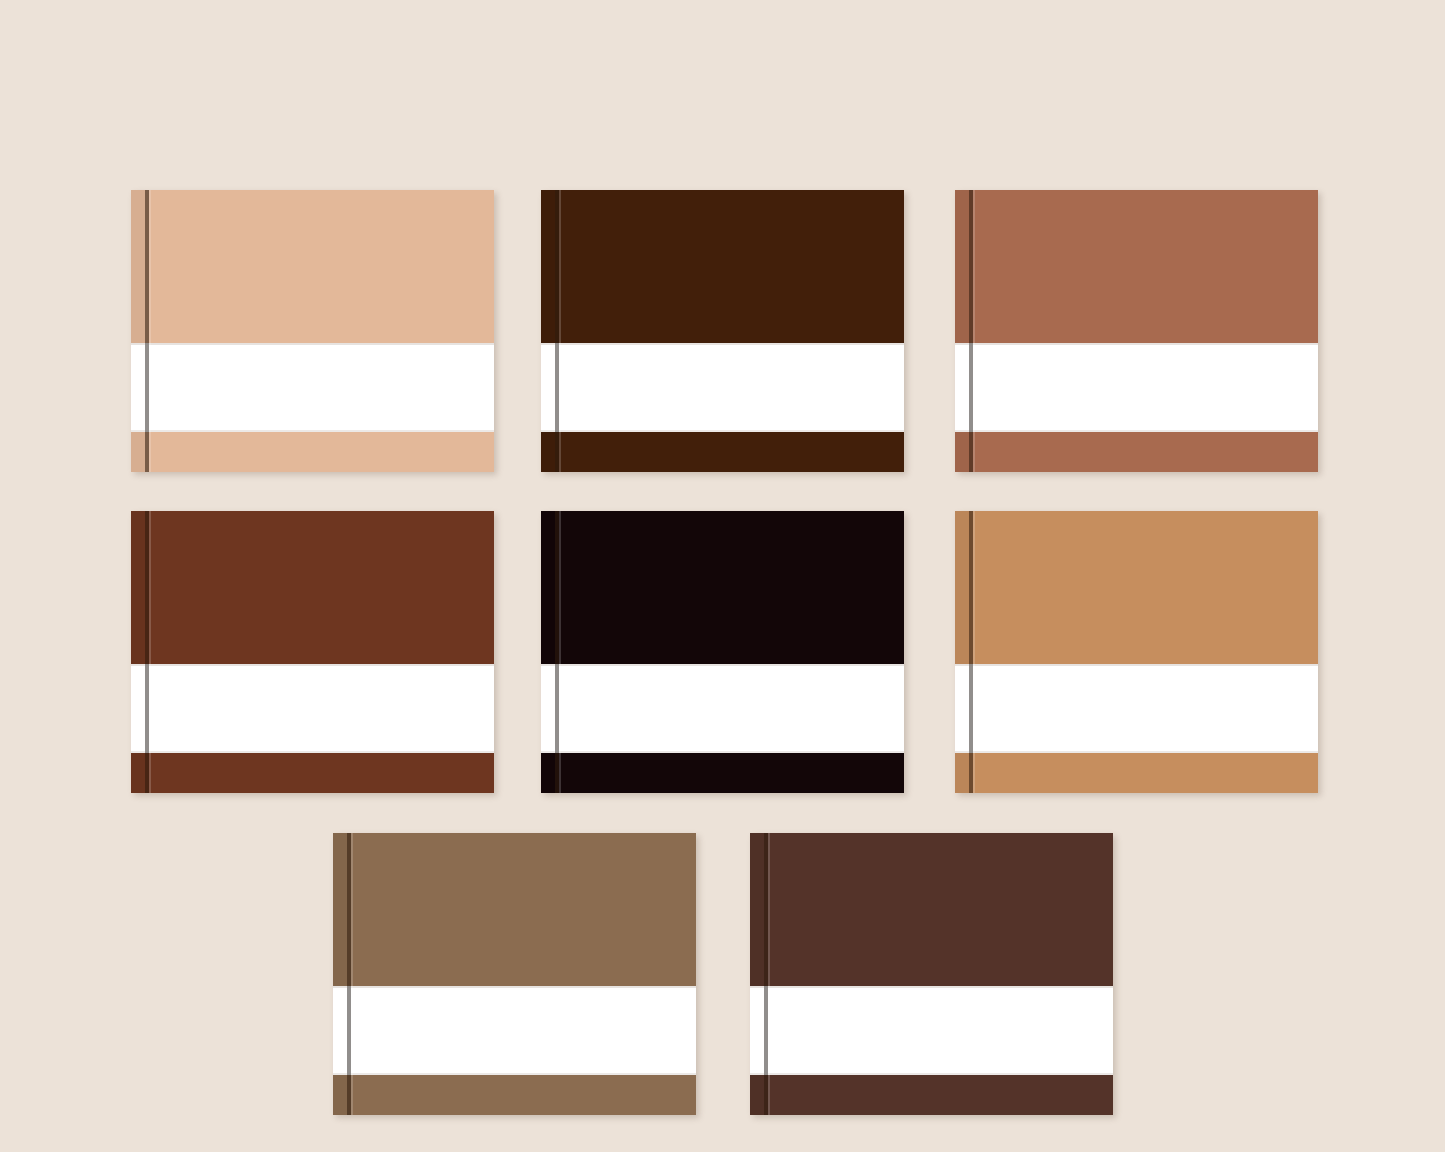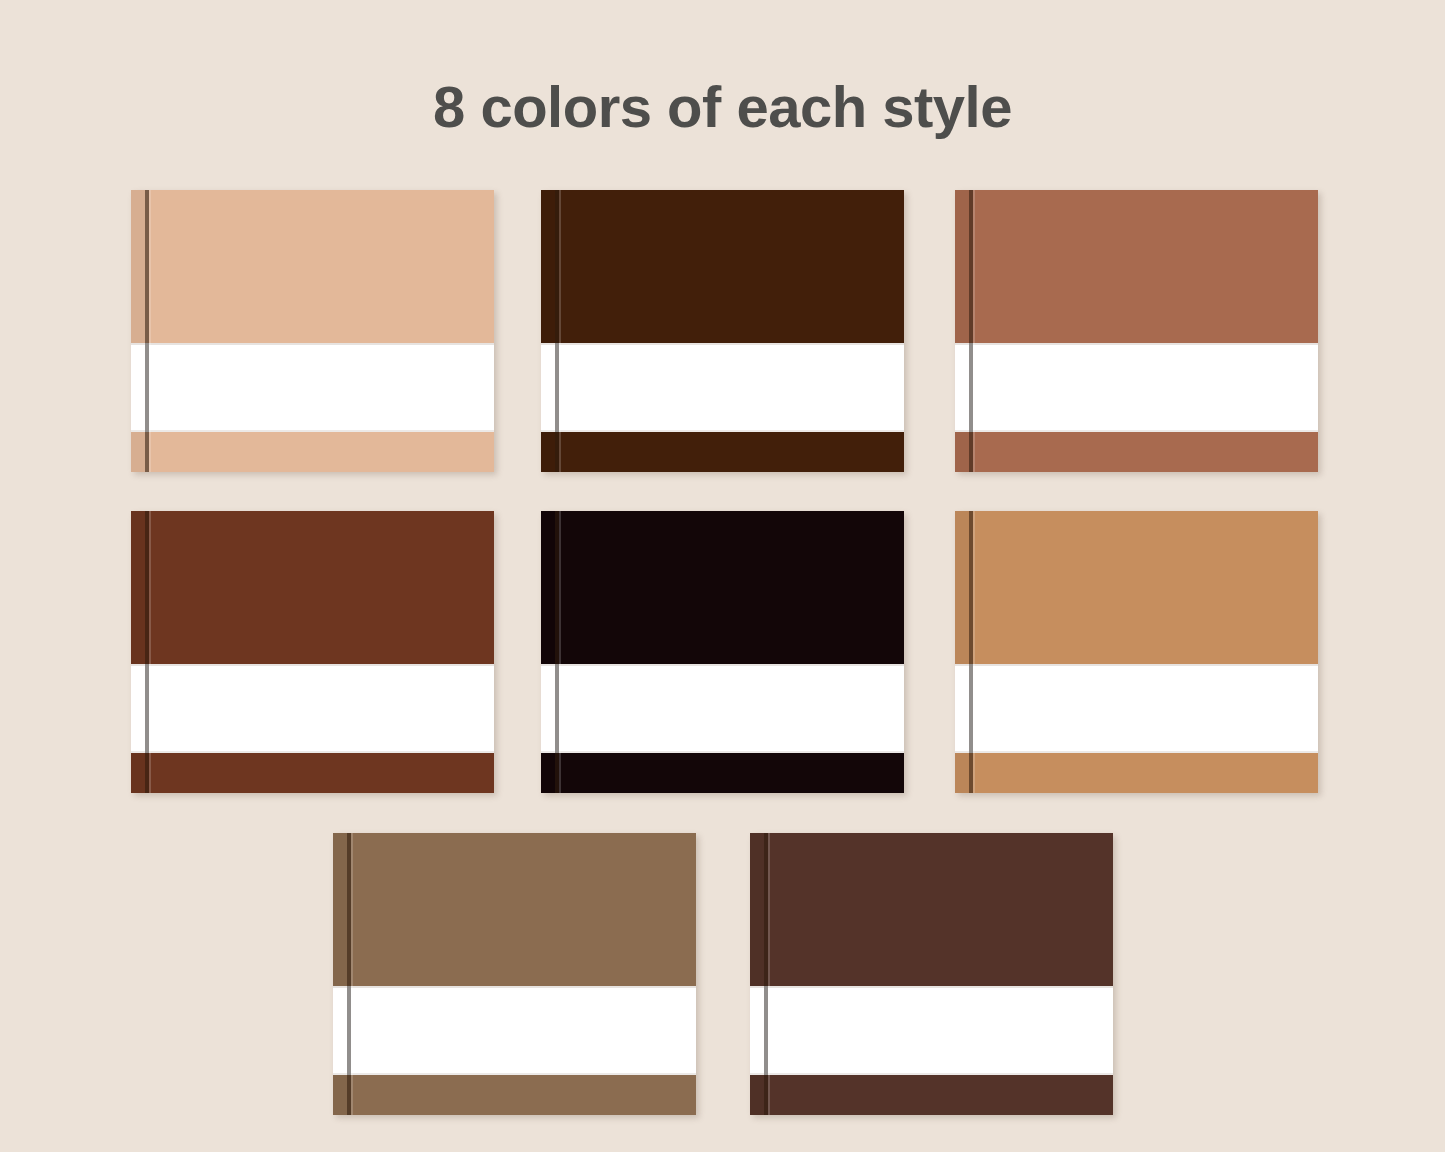"8 colors of each style" div { html: <div>8 colors of each style</div> -> none }
